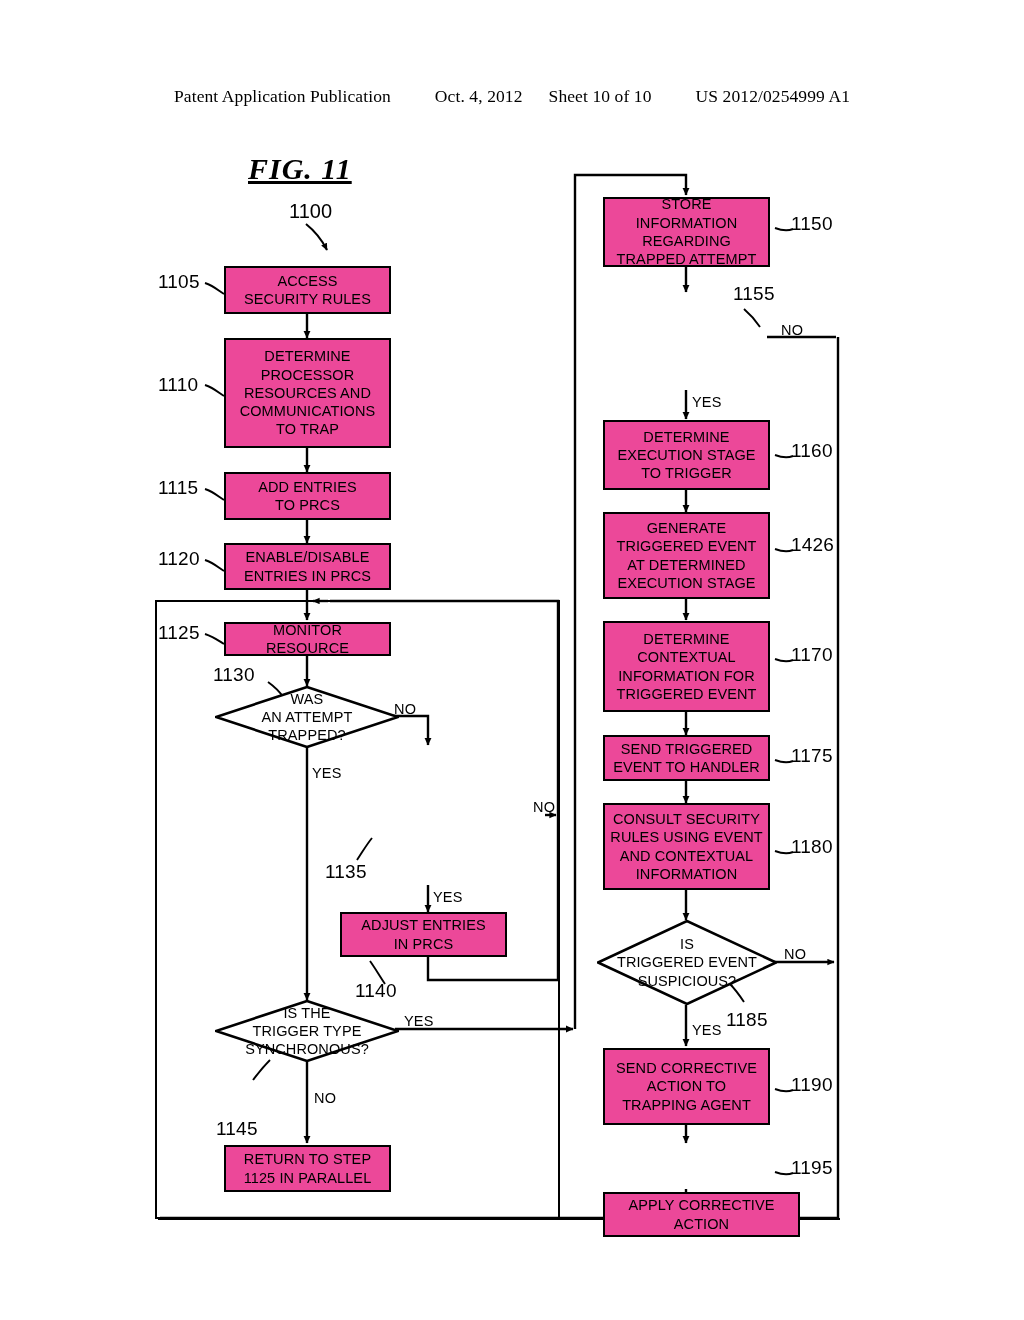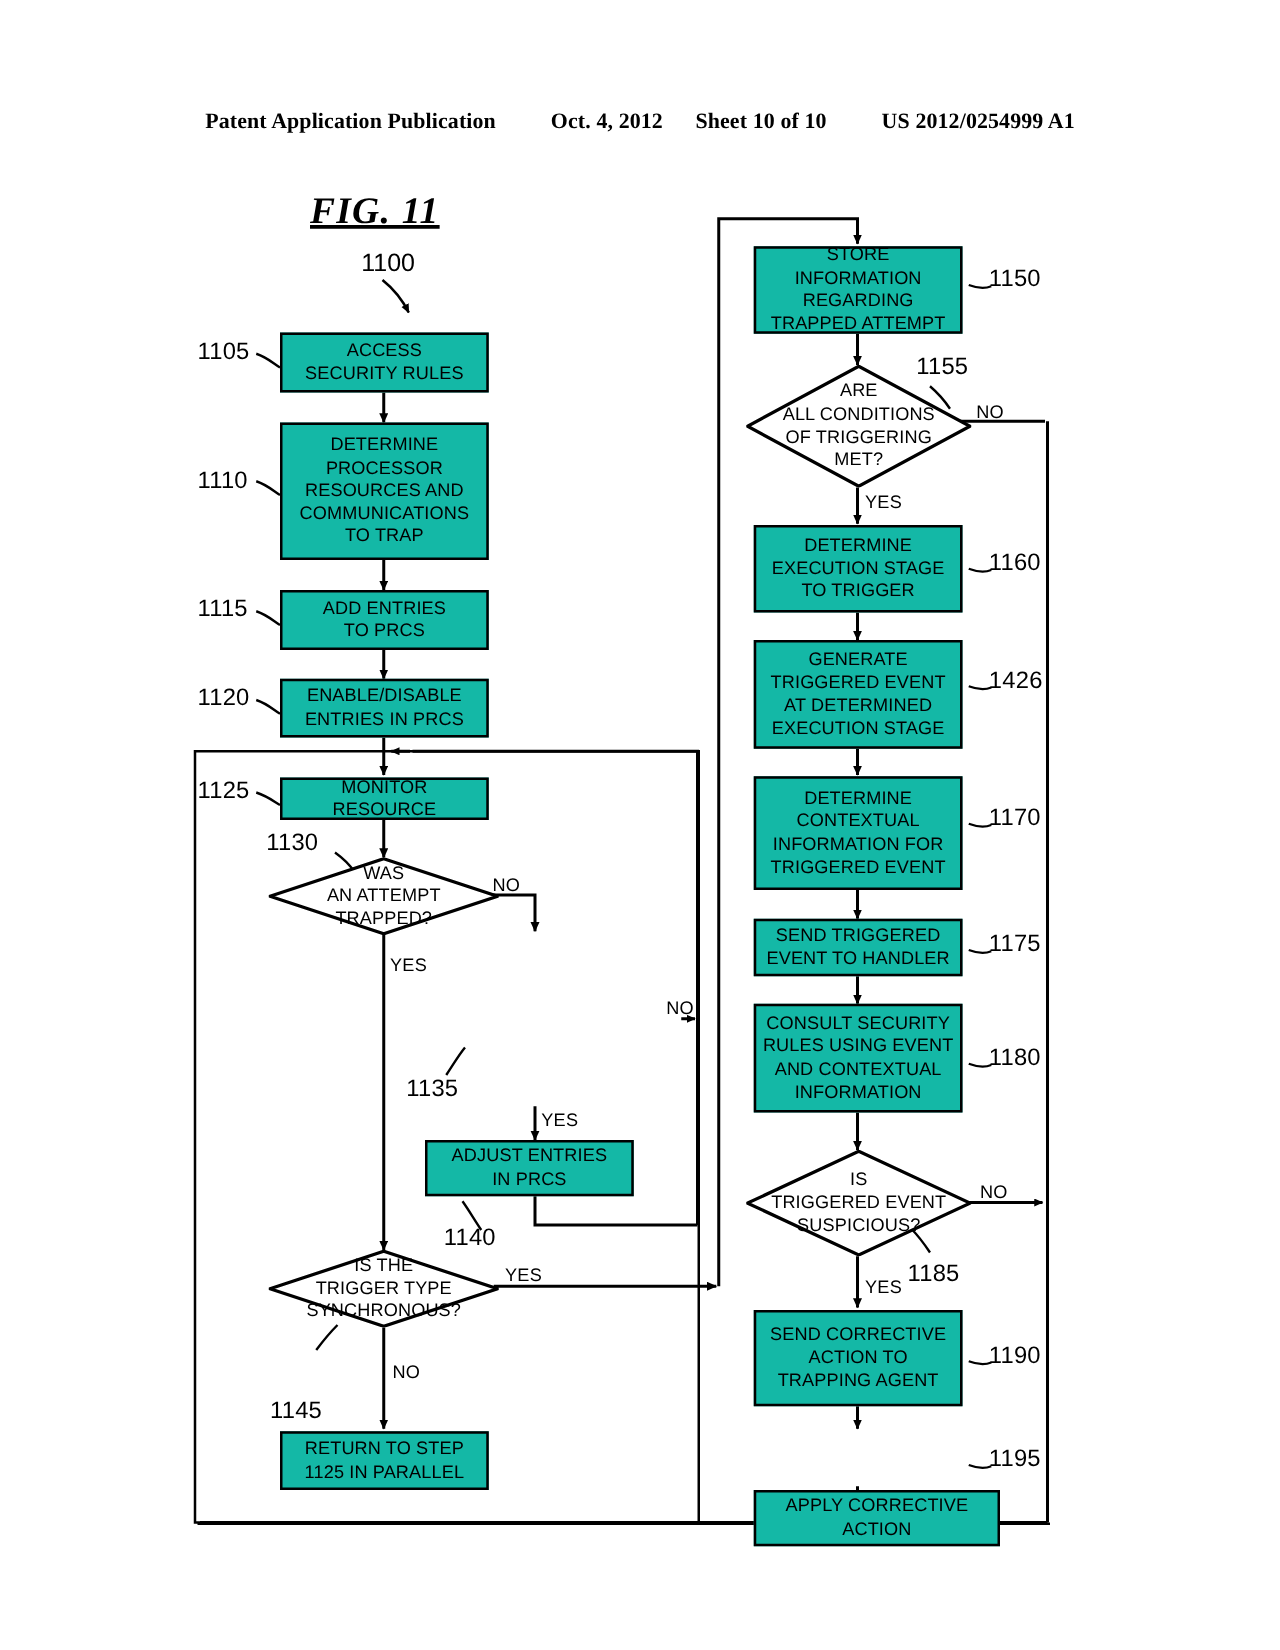"Patent Application Publication" .hdr { font-weight: bold -> normal }
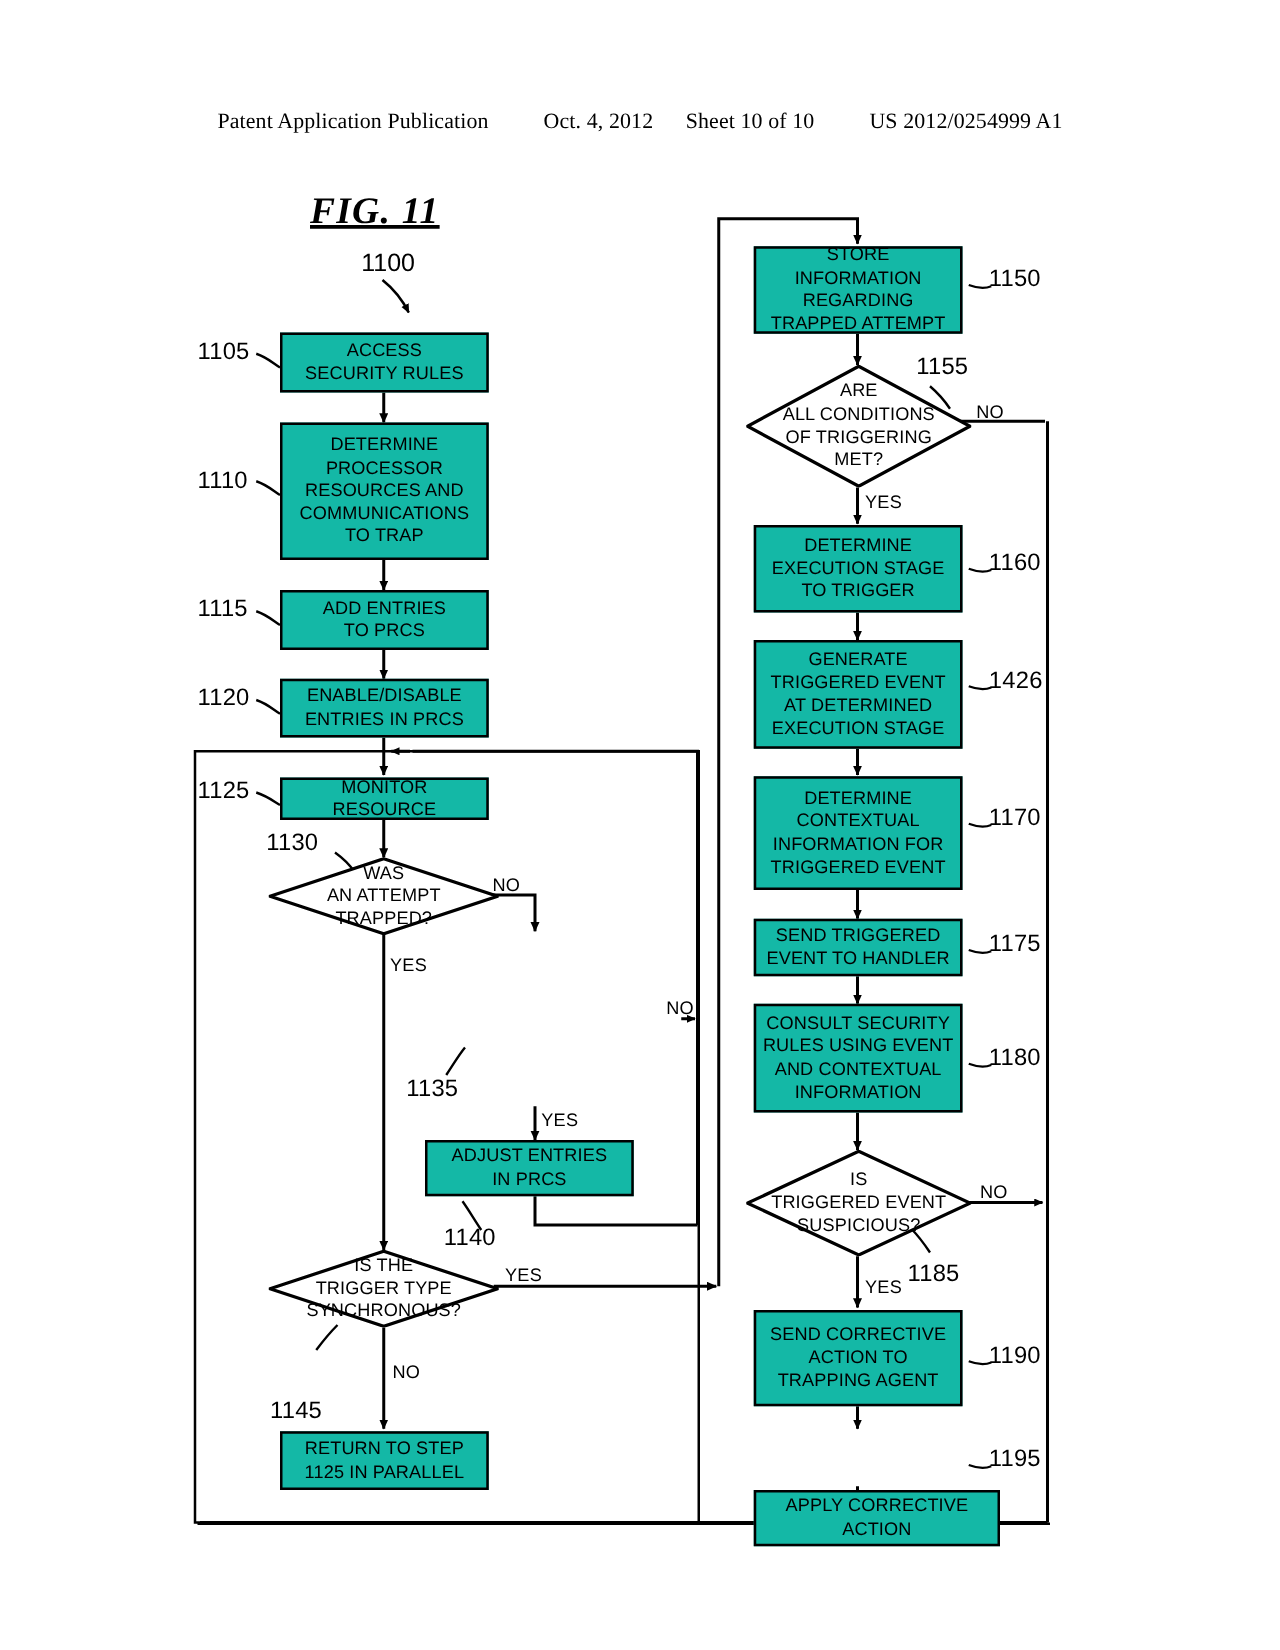"STORE INFORMATION" .box { background: #14b8a6 -> #ec4899 }
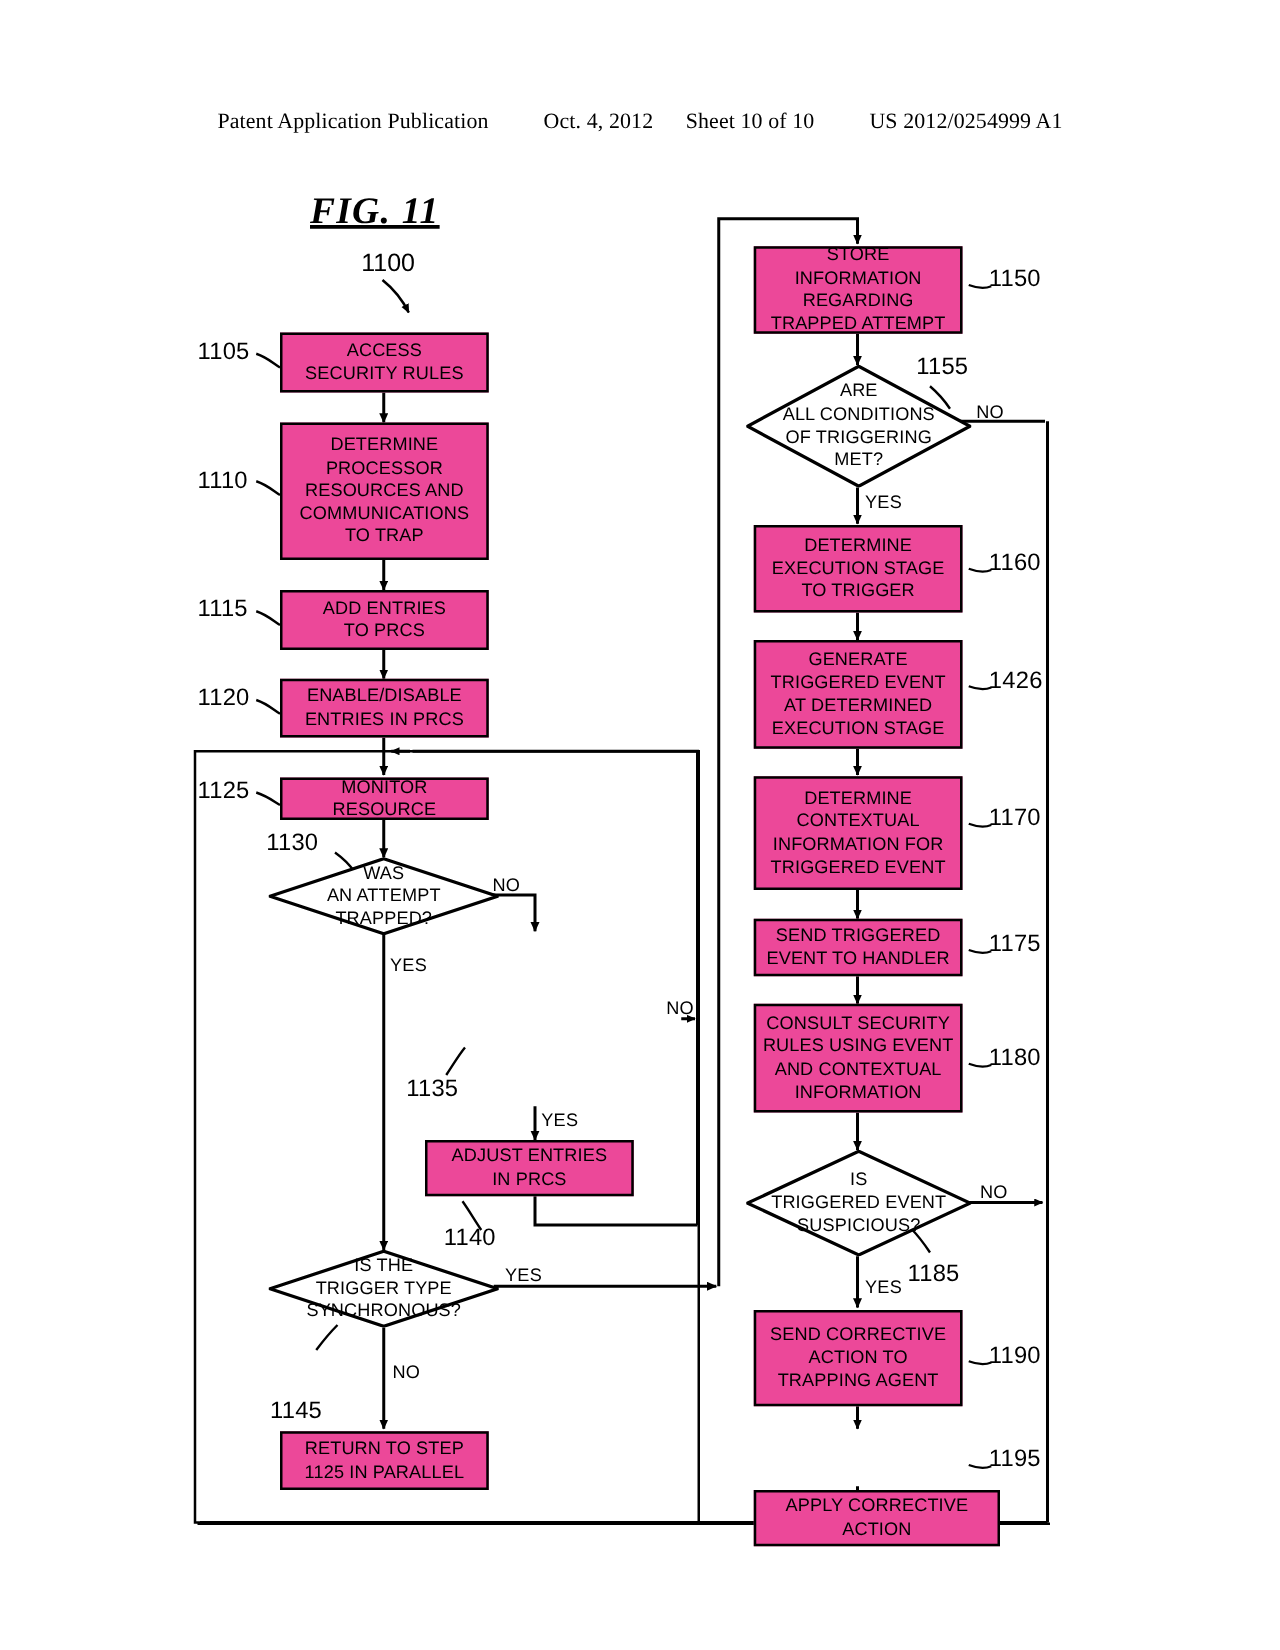"ARE" div.dia { html: <div> <svg> <polygon></polygon> </svg> <div>ARE ALL CONDITIONS OF TRIGGERING MET?</div> </div> -> none }
